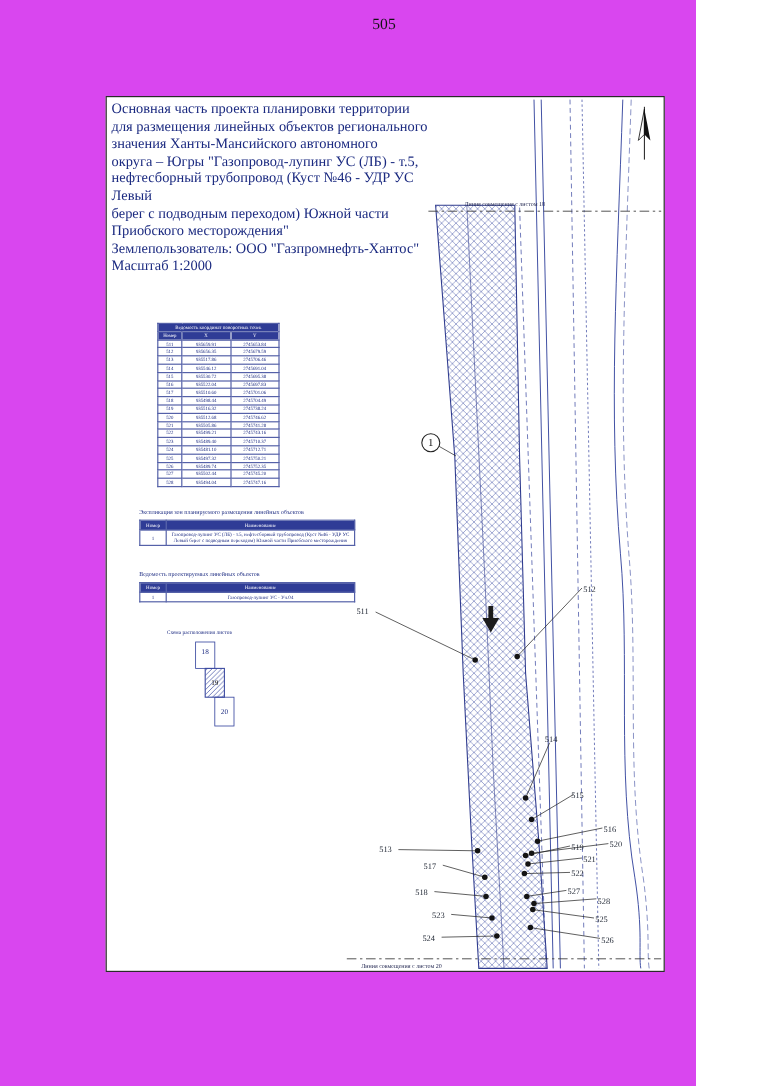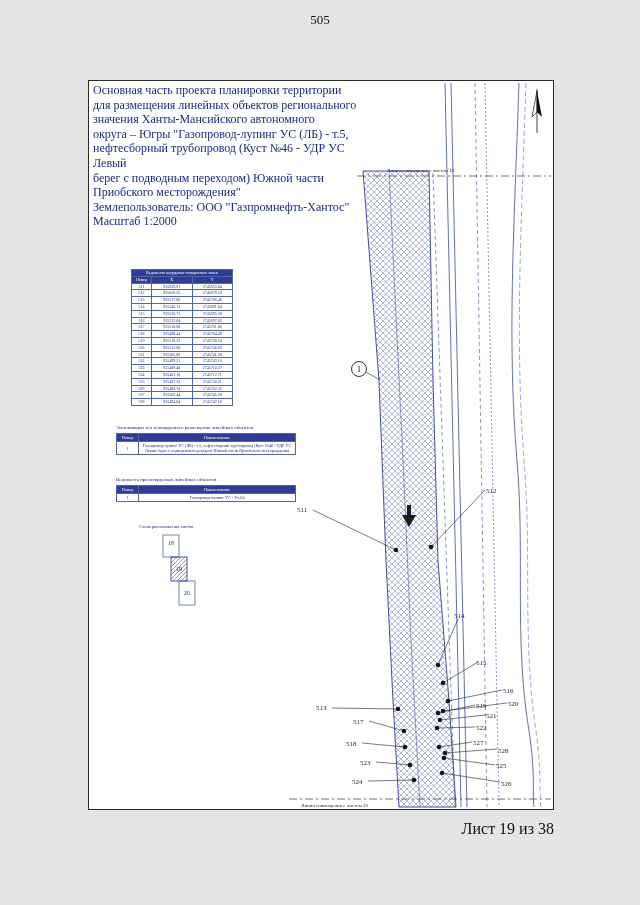"505" .page { background: #e5e5e5 -> #d946ef; width: 640px -> 580px }
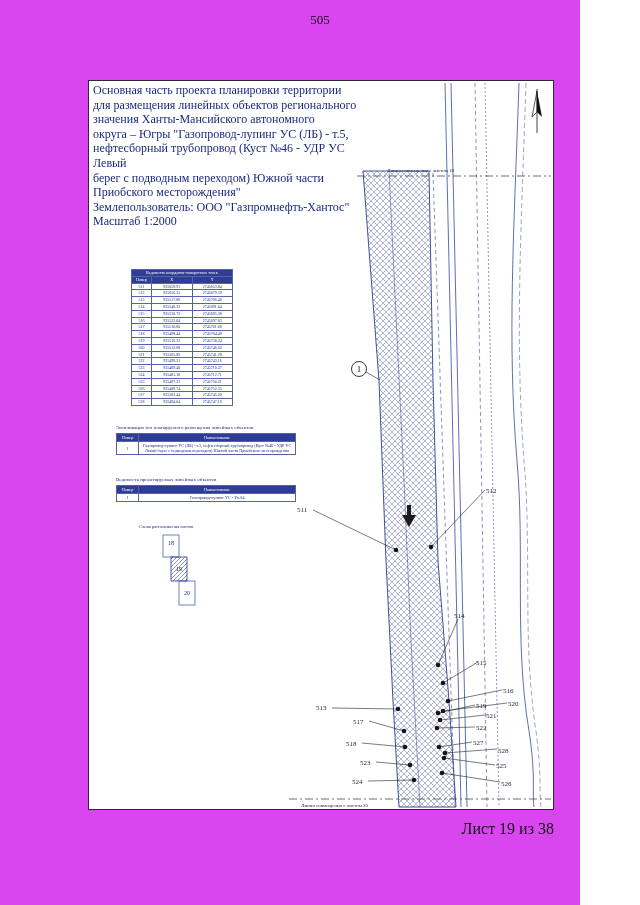"Лист 19 из 38" div.sheet-label { html: <div>Лист 19 из 38</div> -> none }
